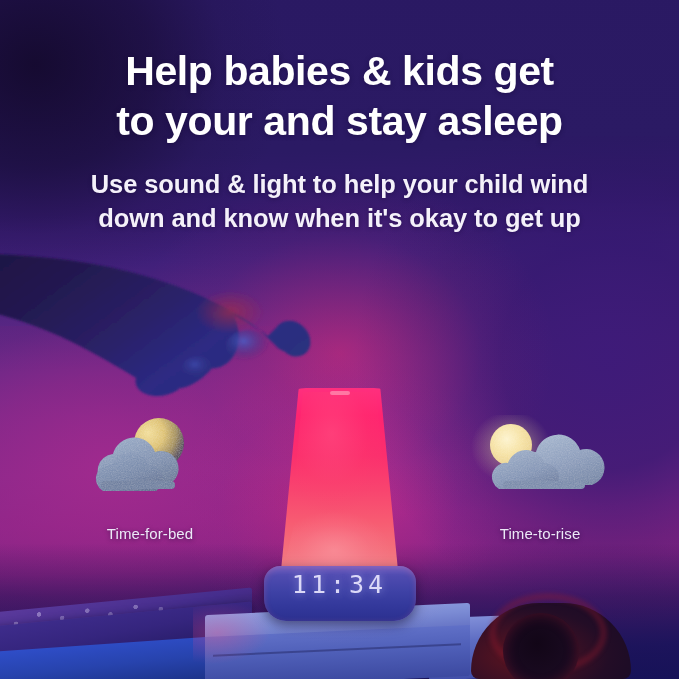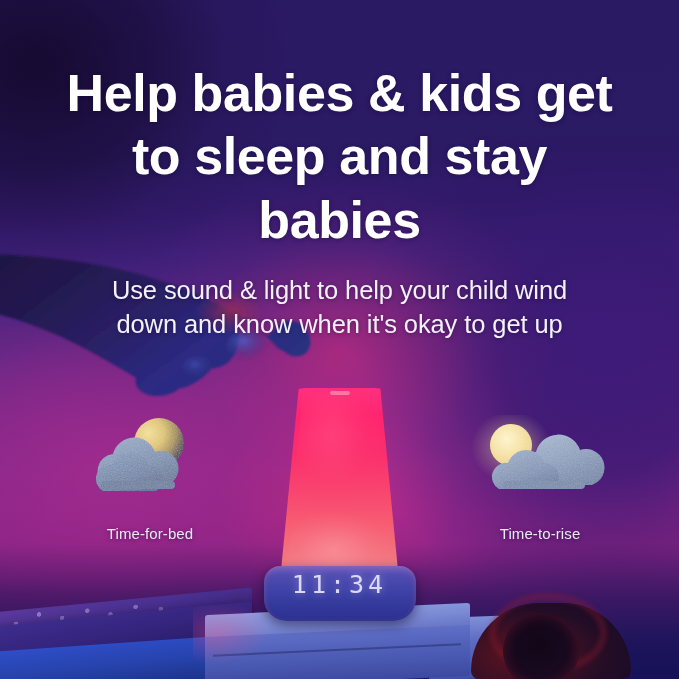"Help babies & kids get" .headline { font-size: 52px -> 41px; margin: 16px -> 0 }
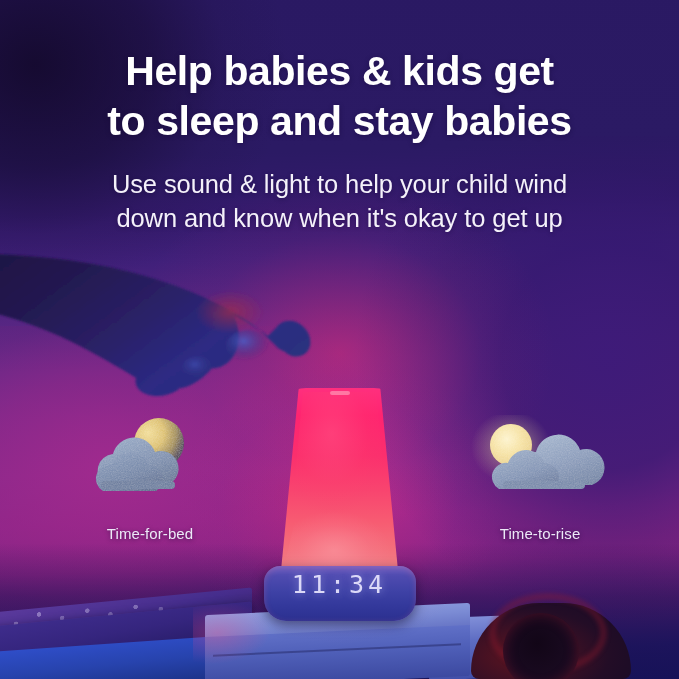"to sleep and stay babies" span { text: sleep and stay babies -> your and stay asleep }
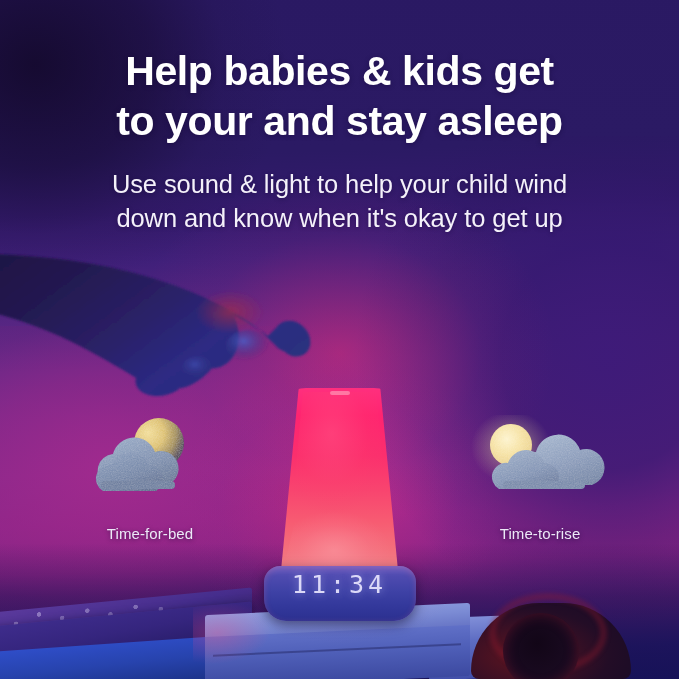"Use sound & light to" .subhead { font-weight: normal -> bold }
